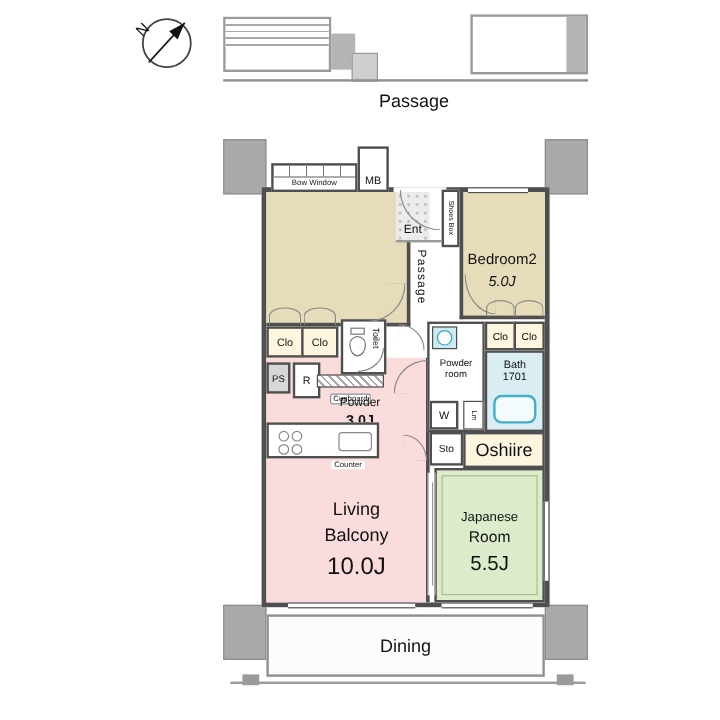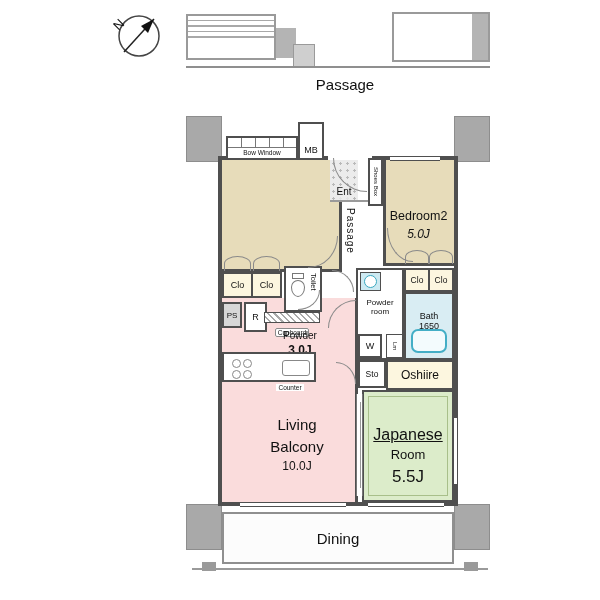"Bath" div.cap { margin-top: 17px -> 5px }
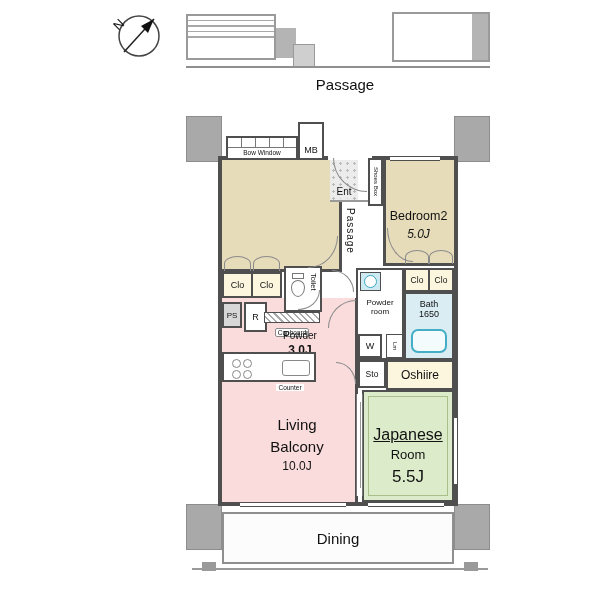"1650" div.cap { text: 1650 -> 1701 }
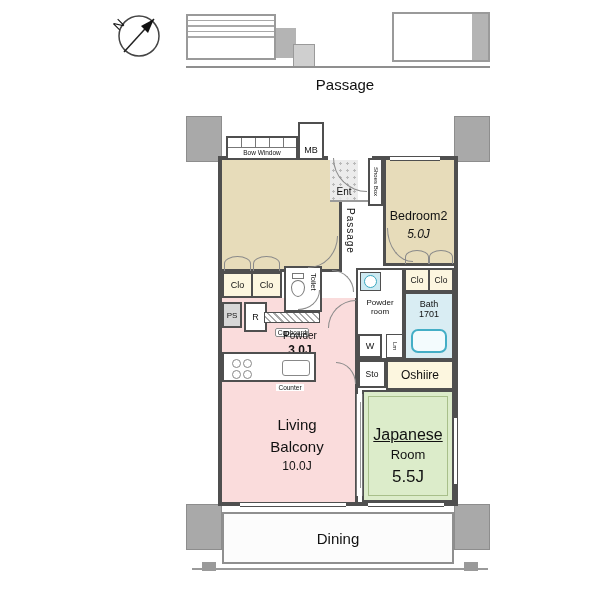"Oshiire" span { font-size: 12px -> 15px }
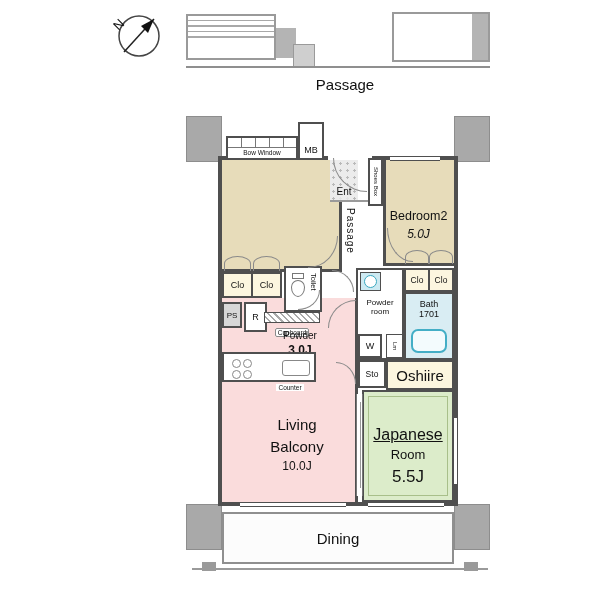"Japanese" div { font-size: 16px -> 11px; text-decoration: underline -> none }
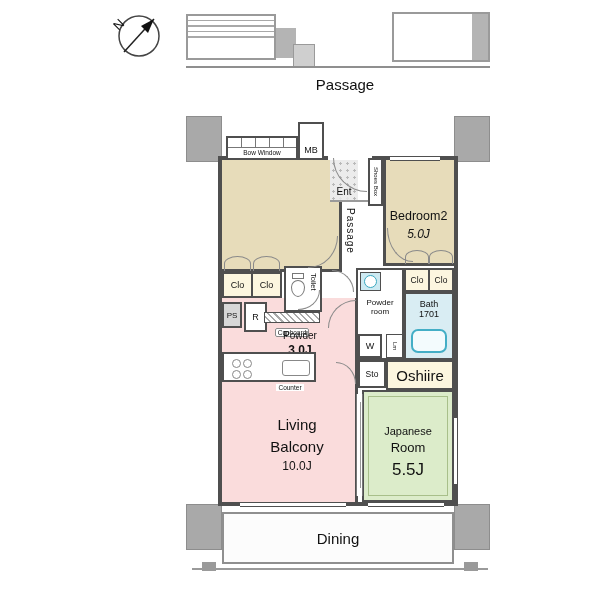"10.0J" div { font-size: 12px -> 20px }
